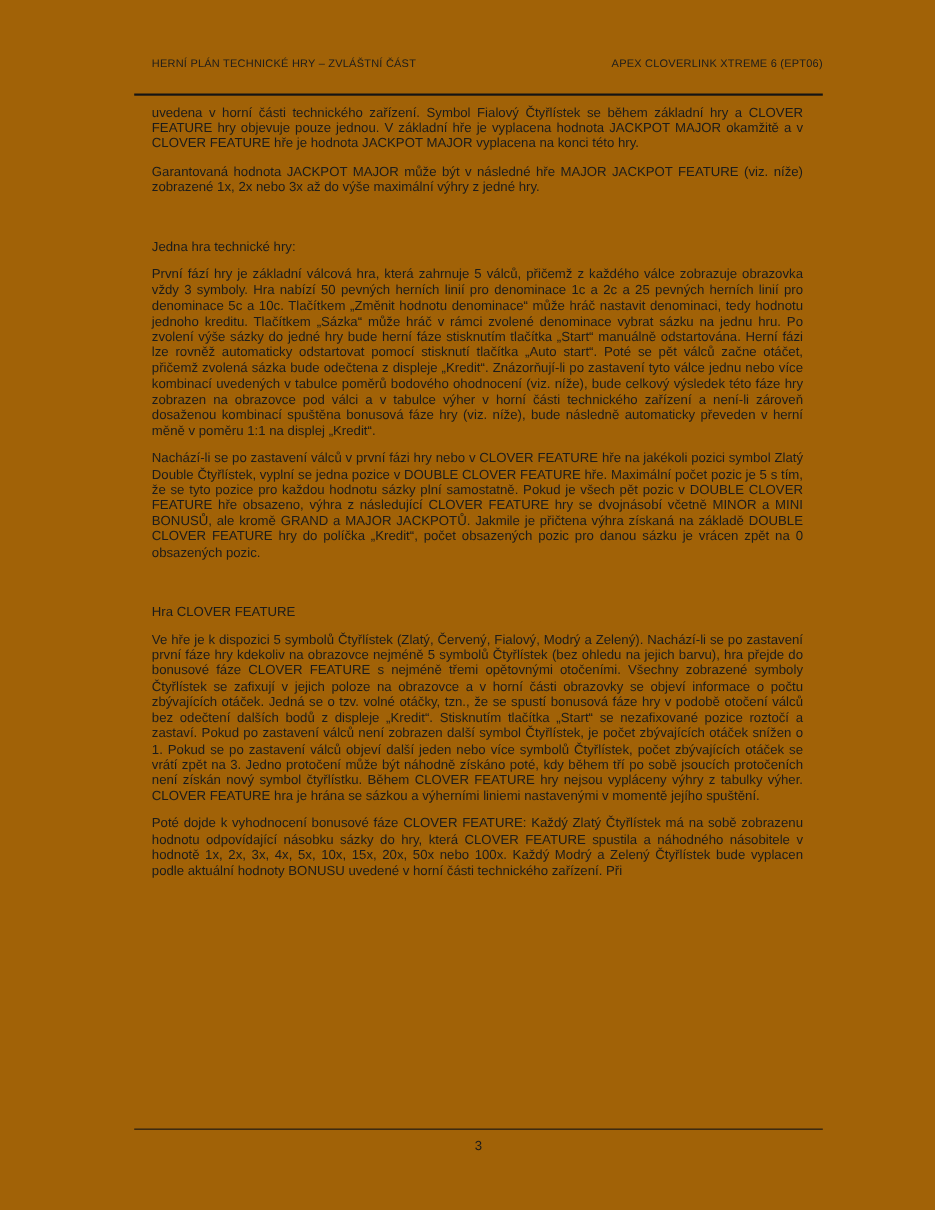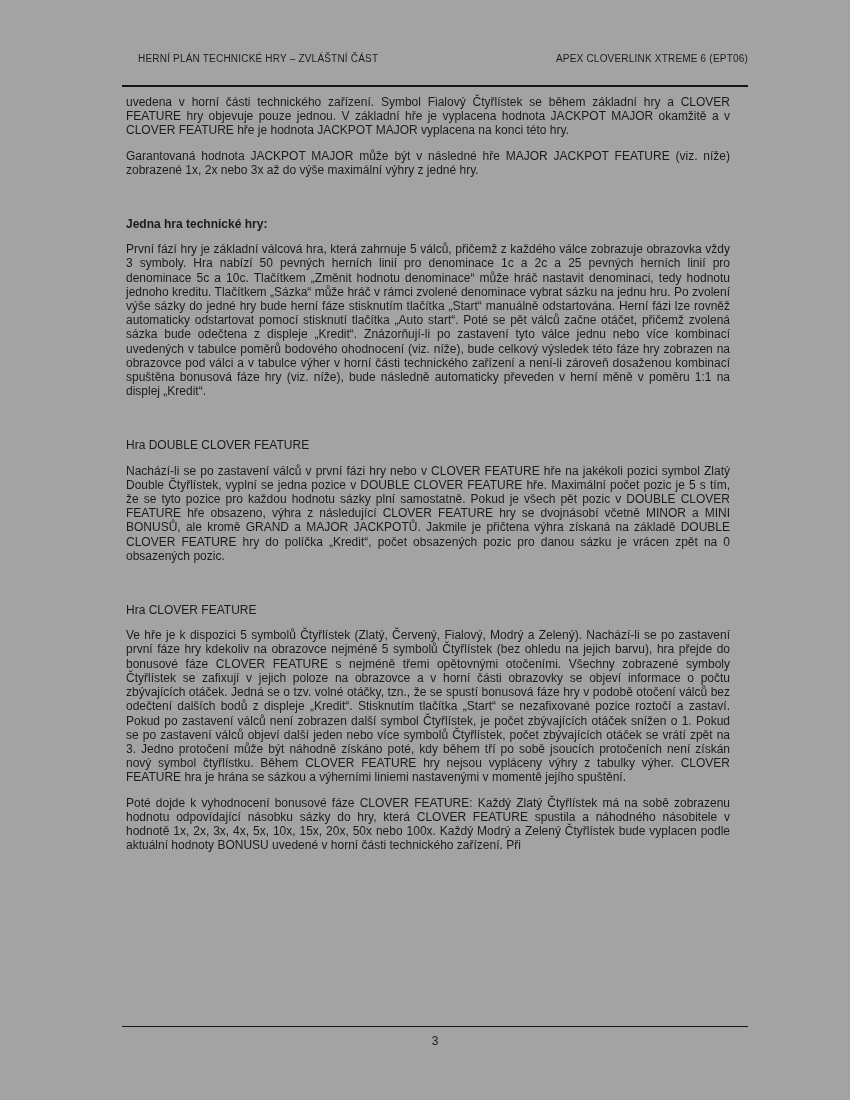"HERNÍ PLÁN TECHNICKÉ HRY –" .page { background: #a3a3a3 -> #a16207 }
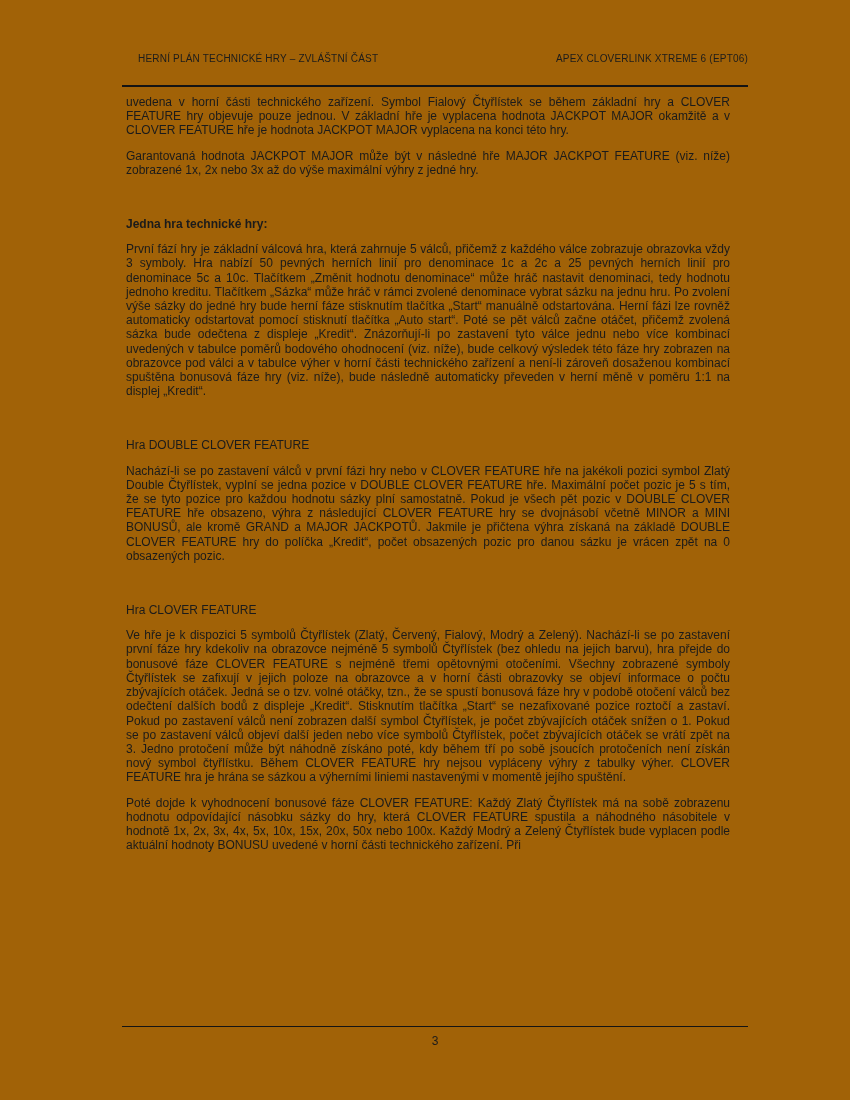"uvedena v horní části technického" .doc-body p { margin: 0 0 11px 4px -> 0 0 11px 16px }
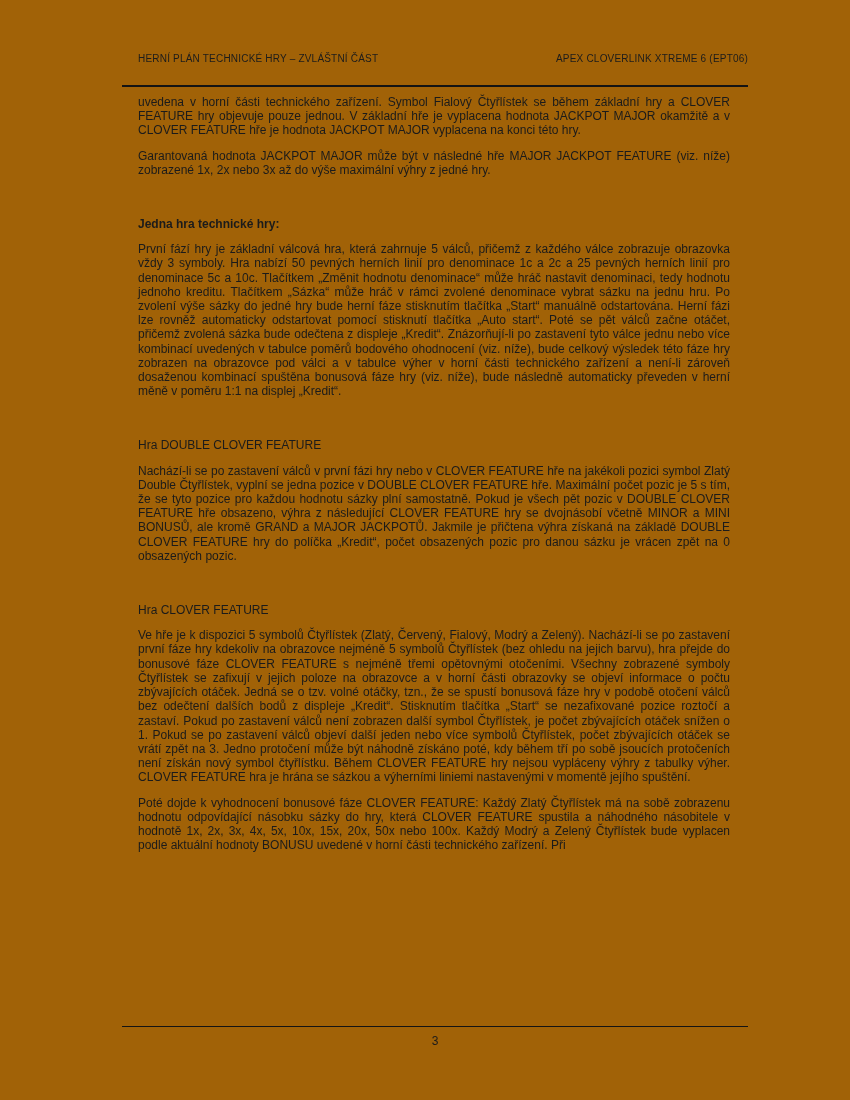"Jedna hra technické hry:" .doc-body .section-heading.bold { font-weight: bold -> normal }
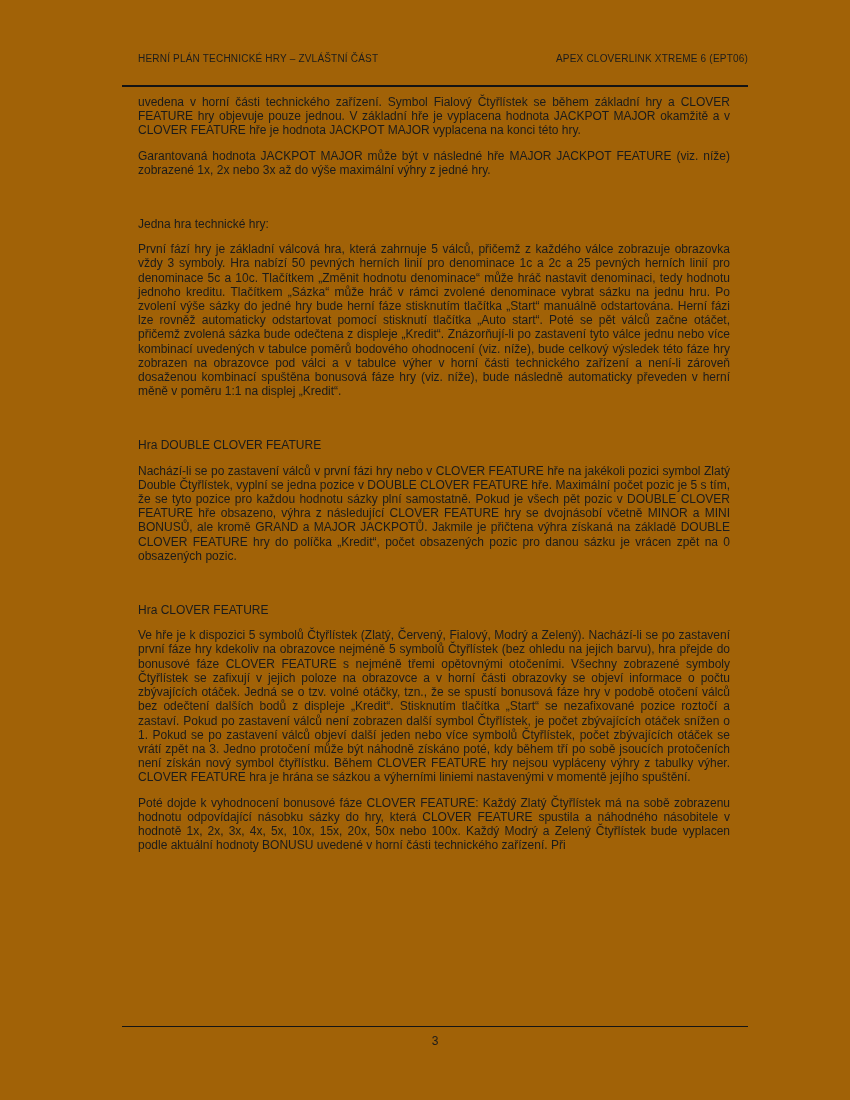"Hra DOUBLE CLOVER FEATURE" p.section-heading { html: <p>Hra DOUBLE CLOVER FEATURE</p> -> none }
